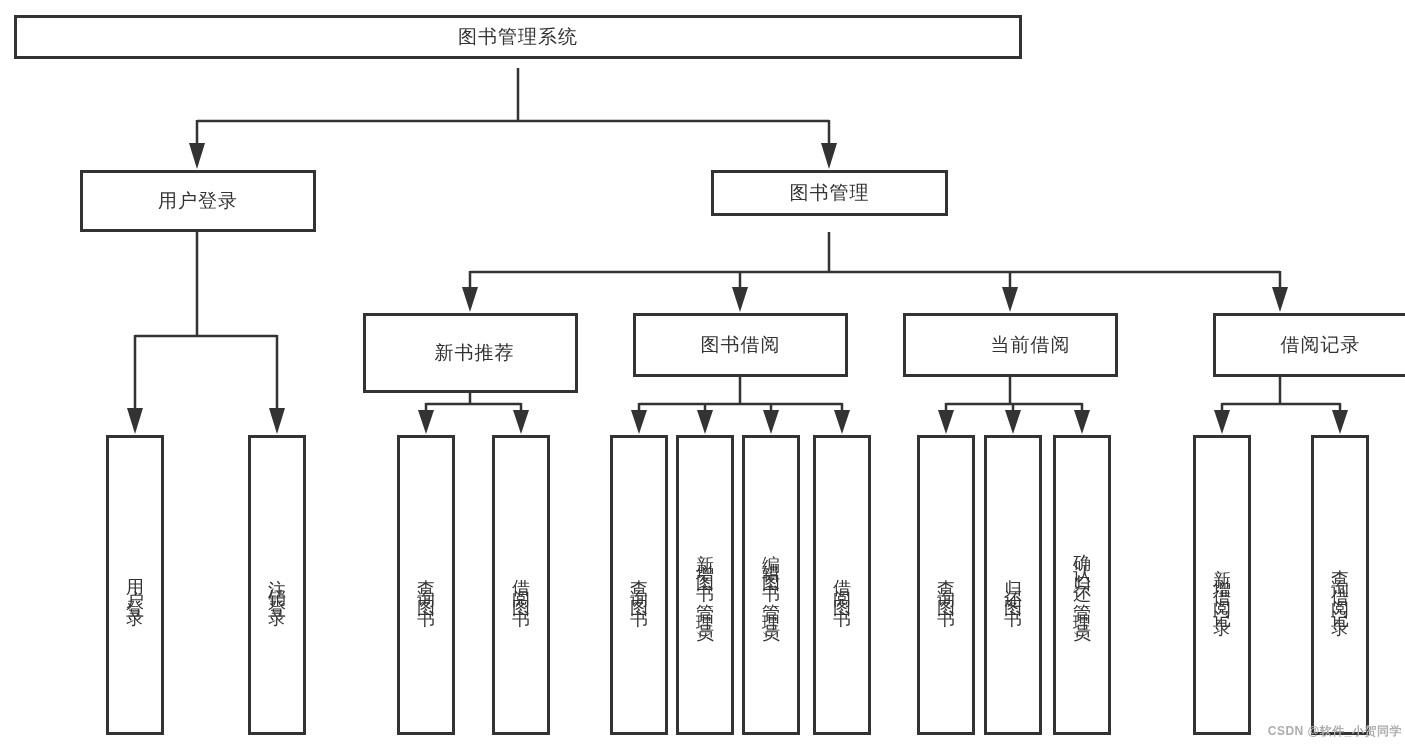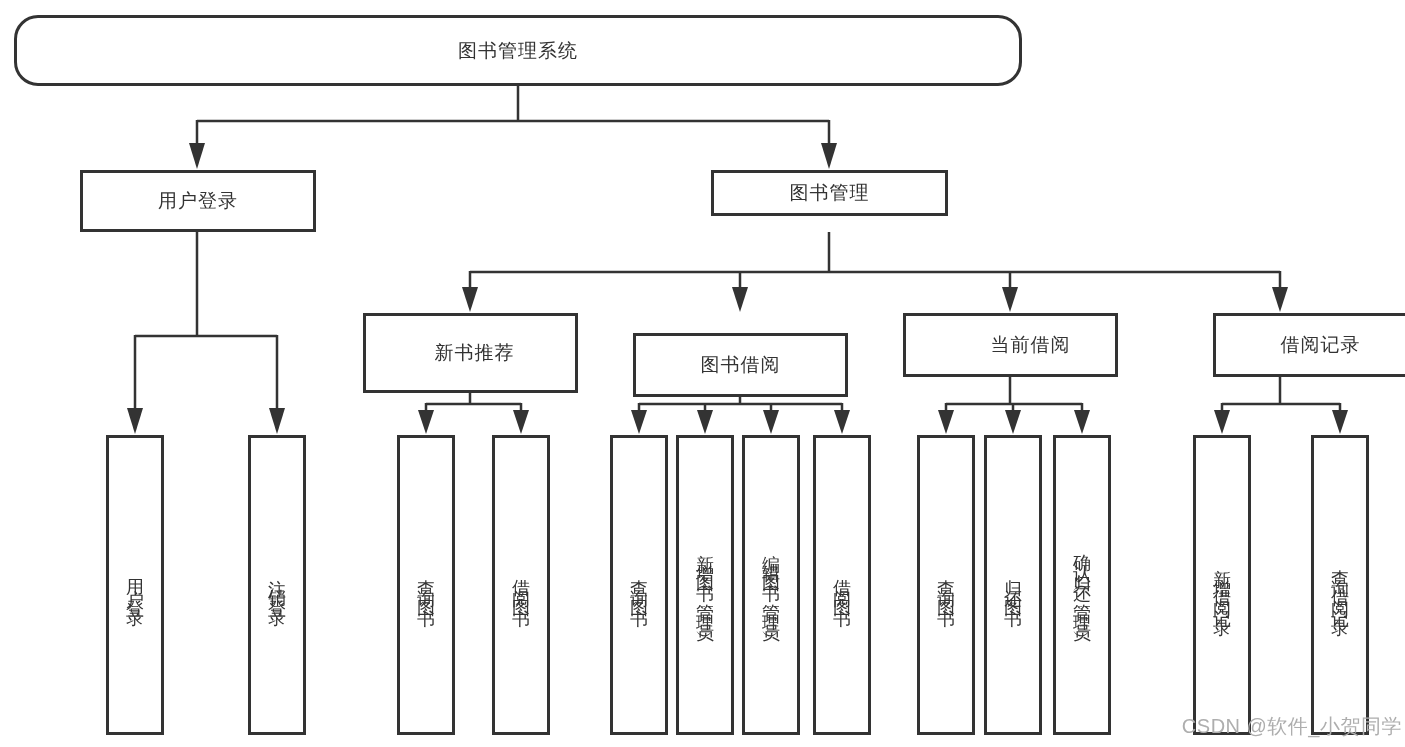"图书管理系统" div.n { border-radius: 24px -> none; height: 71px -> 44px }
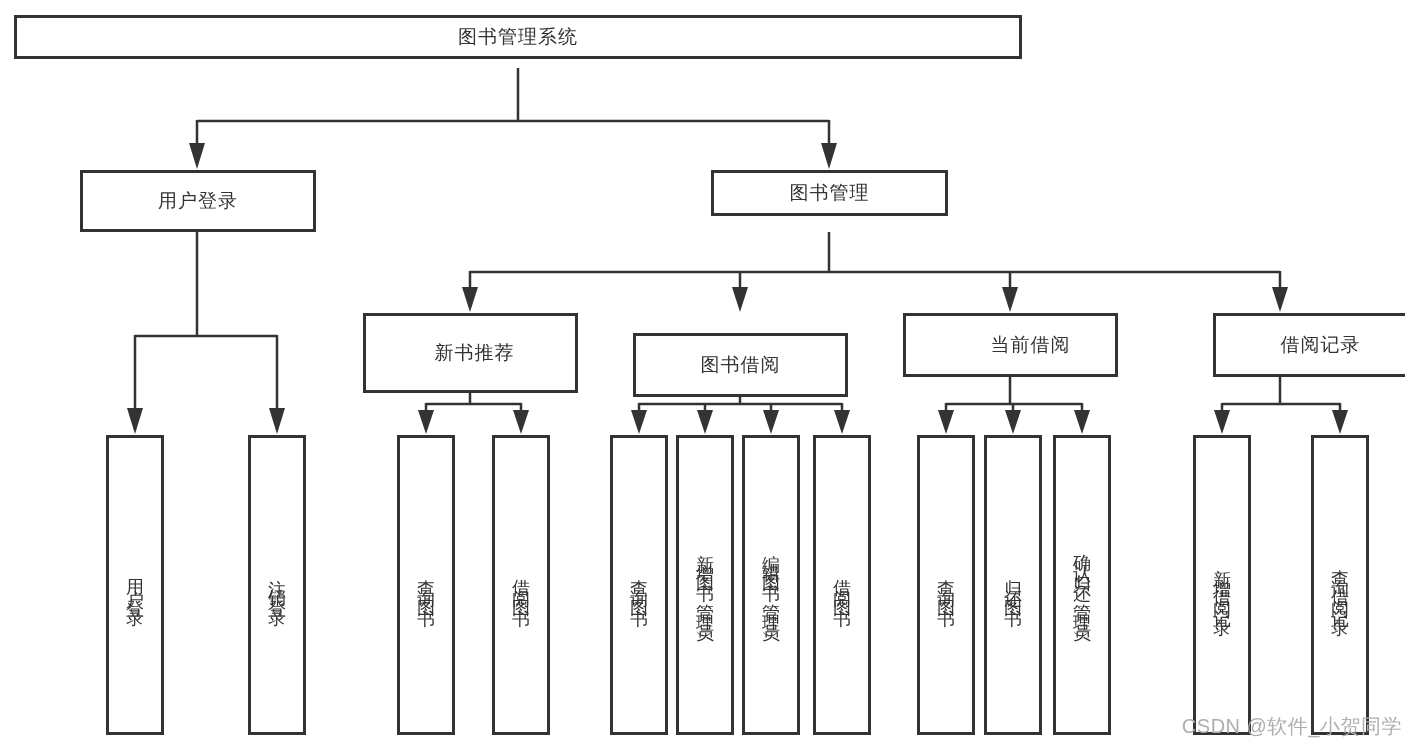"图书借阅" div.n { margin-top: 20px -> none }
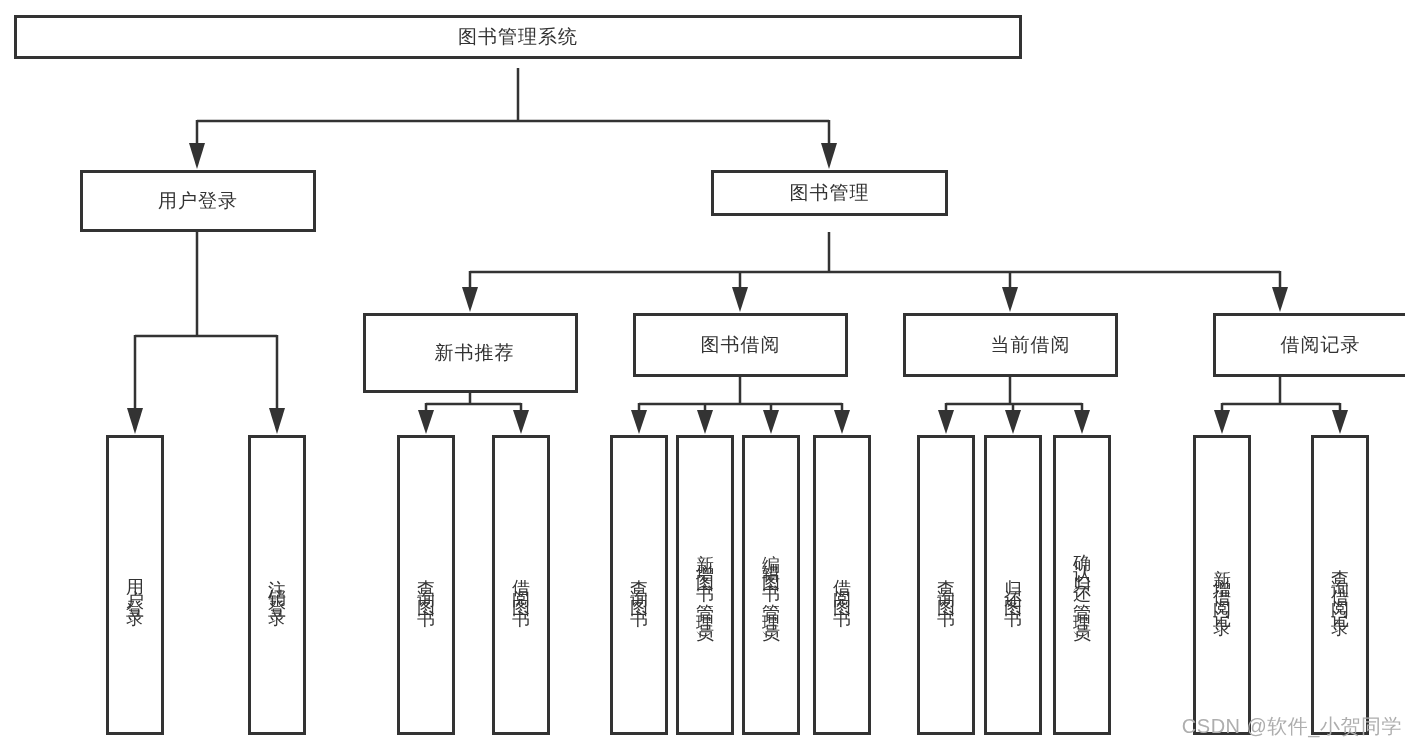"CSDN @软件_小贺同学" .watermark { font-size: 20px -> 12px; font-weight: none -> bold }
